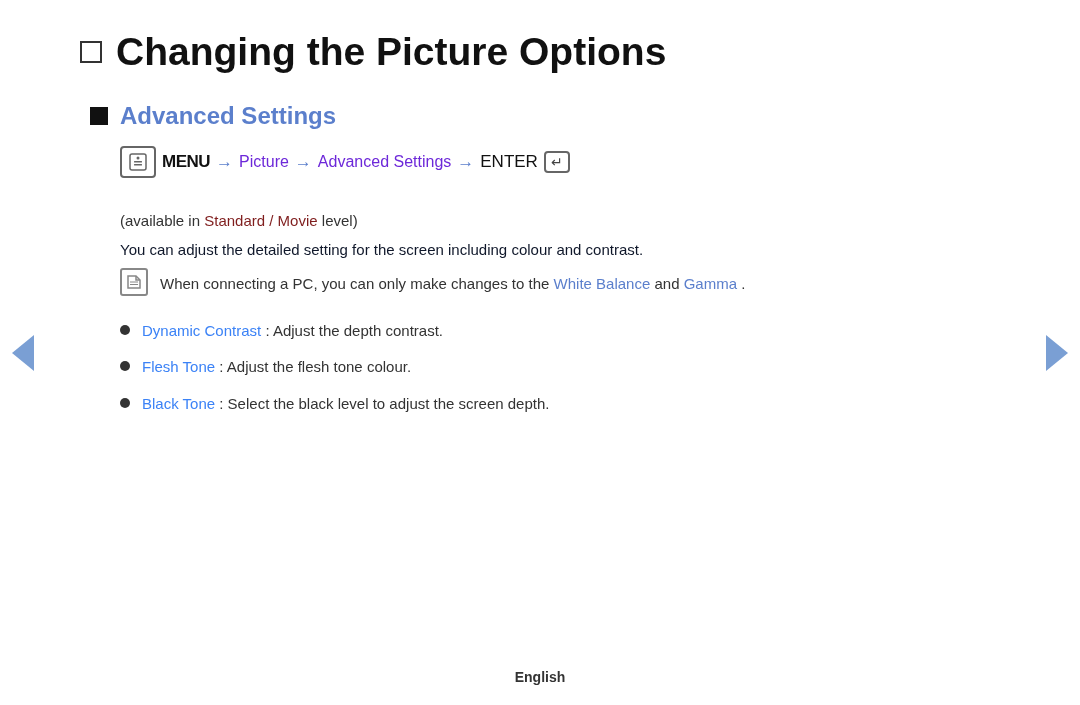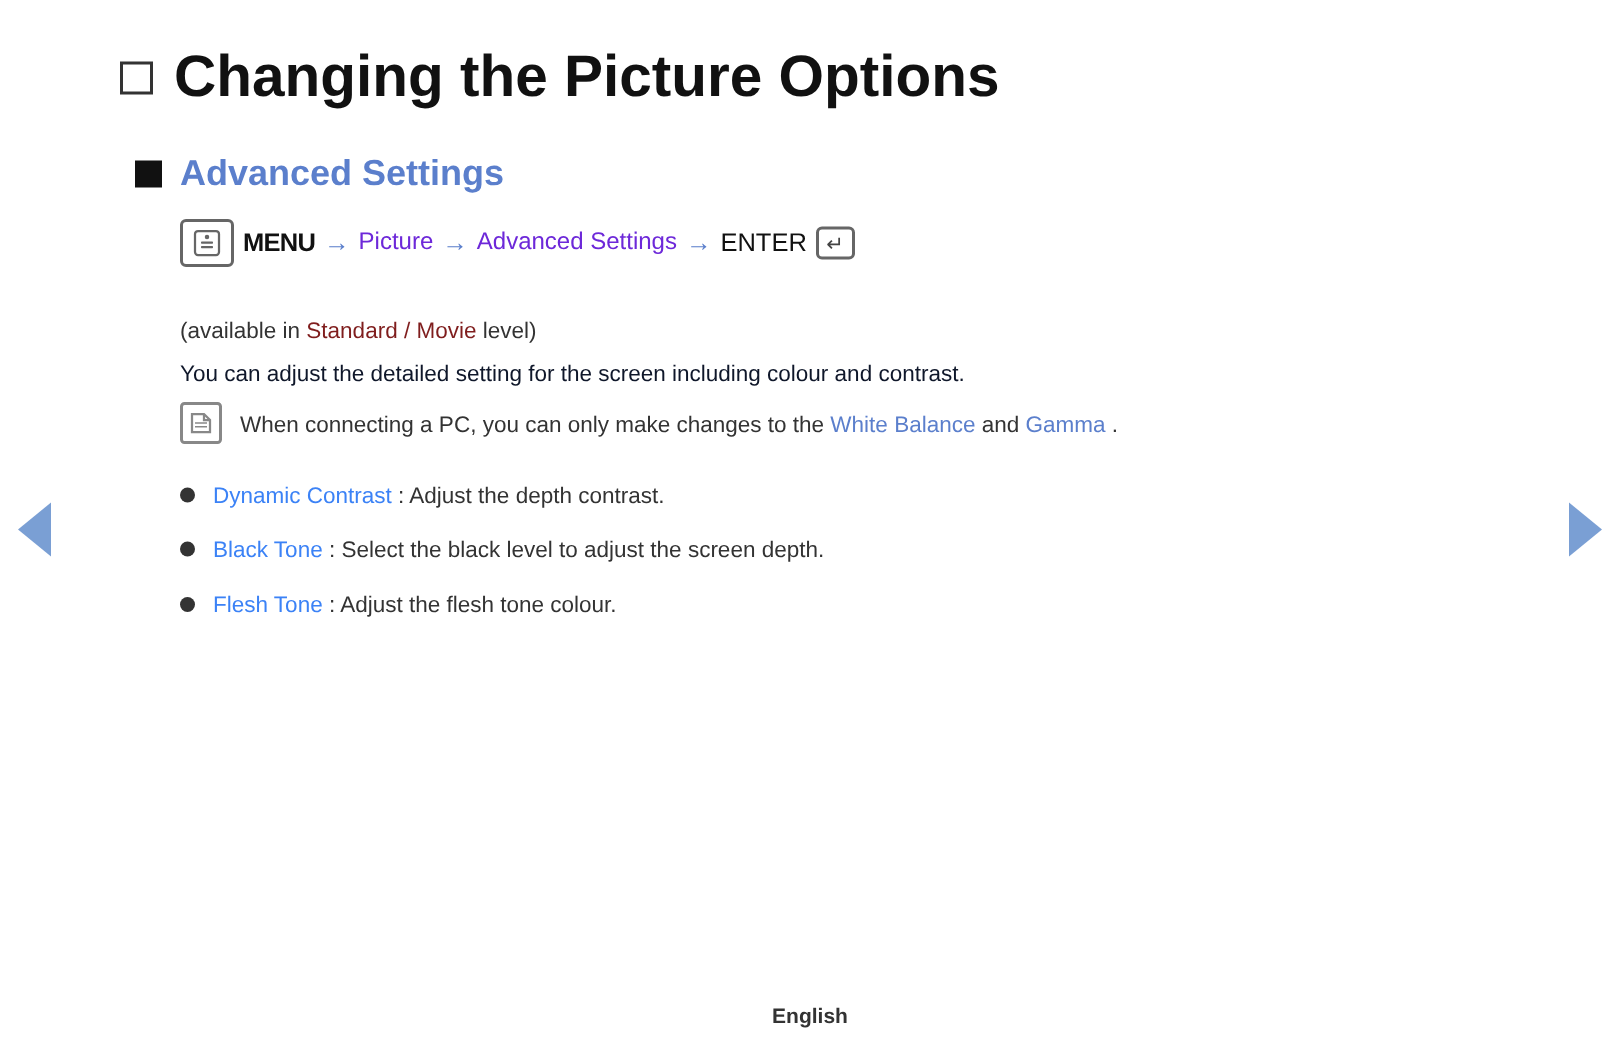"Black Tone : Select the" li { order: before "Flesh Tone : Adjust the" -> after "Flesh Tone : Adjust the" }
